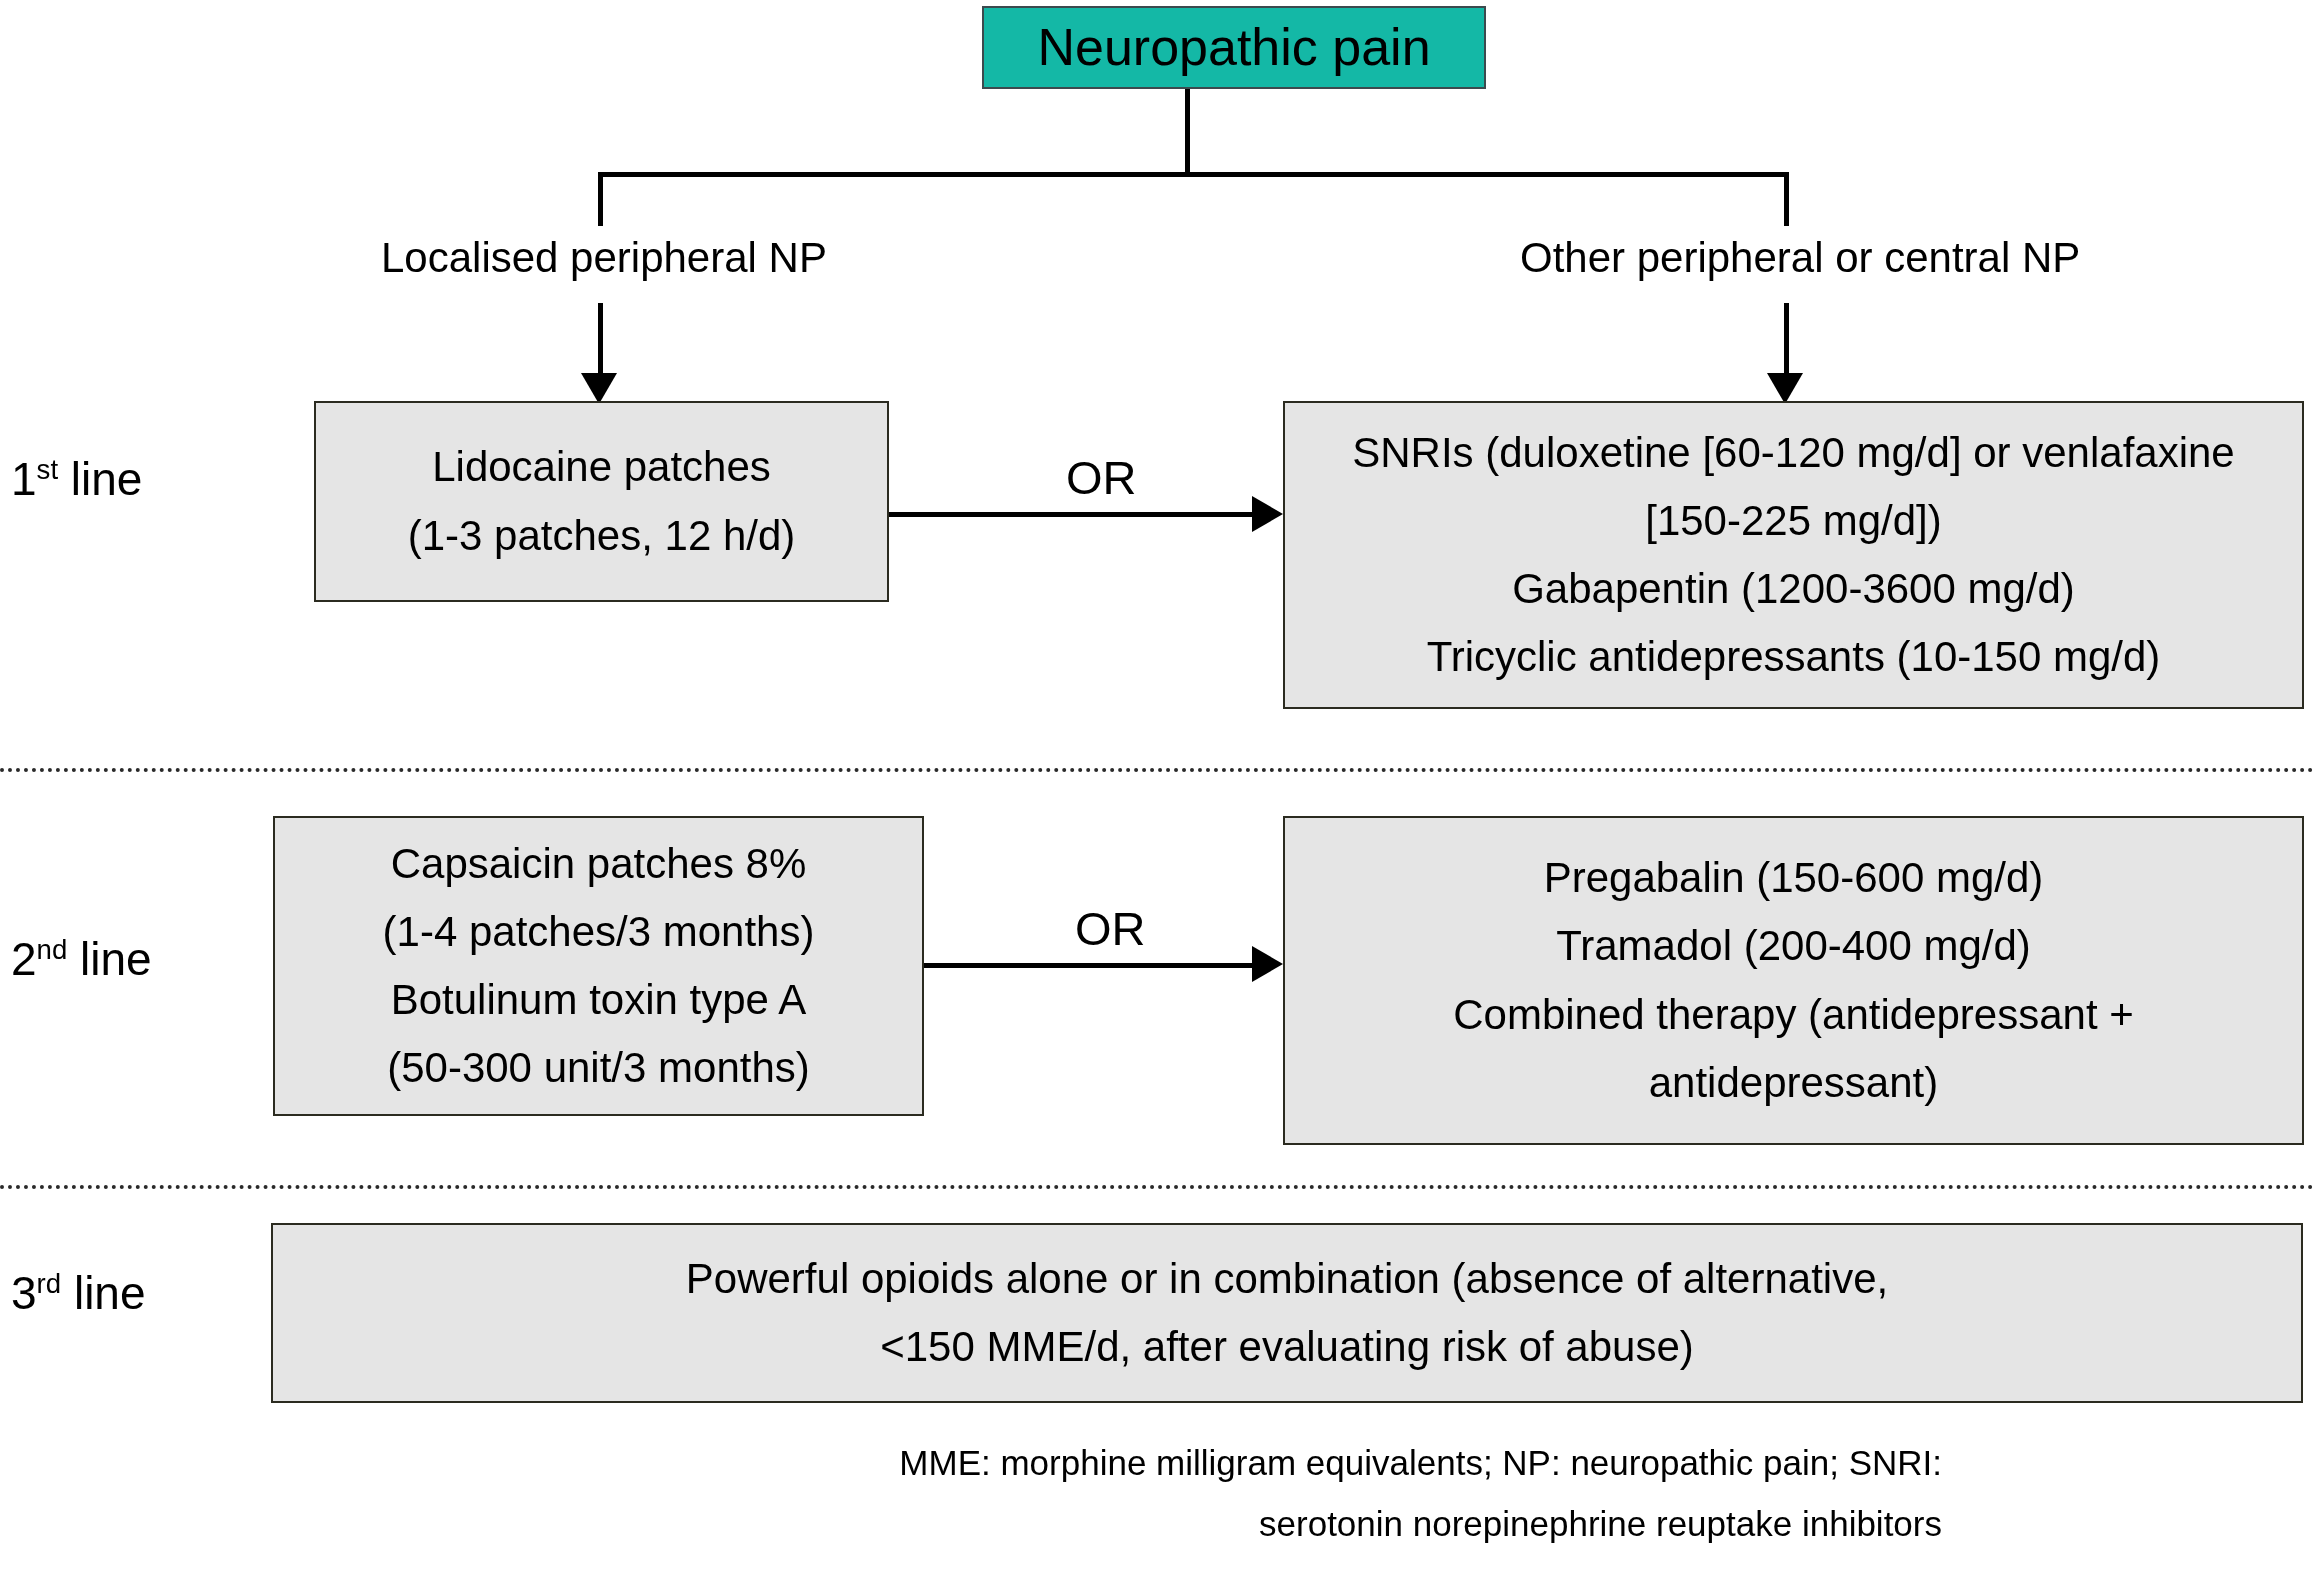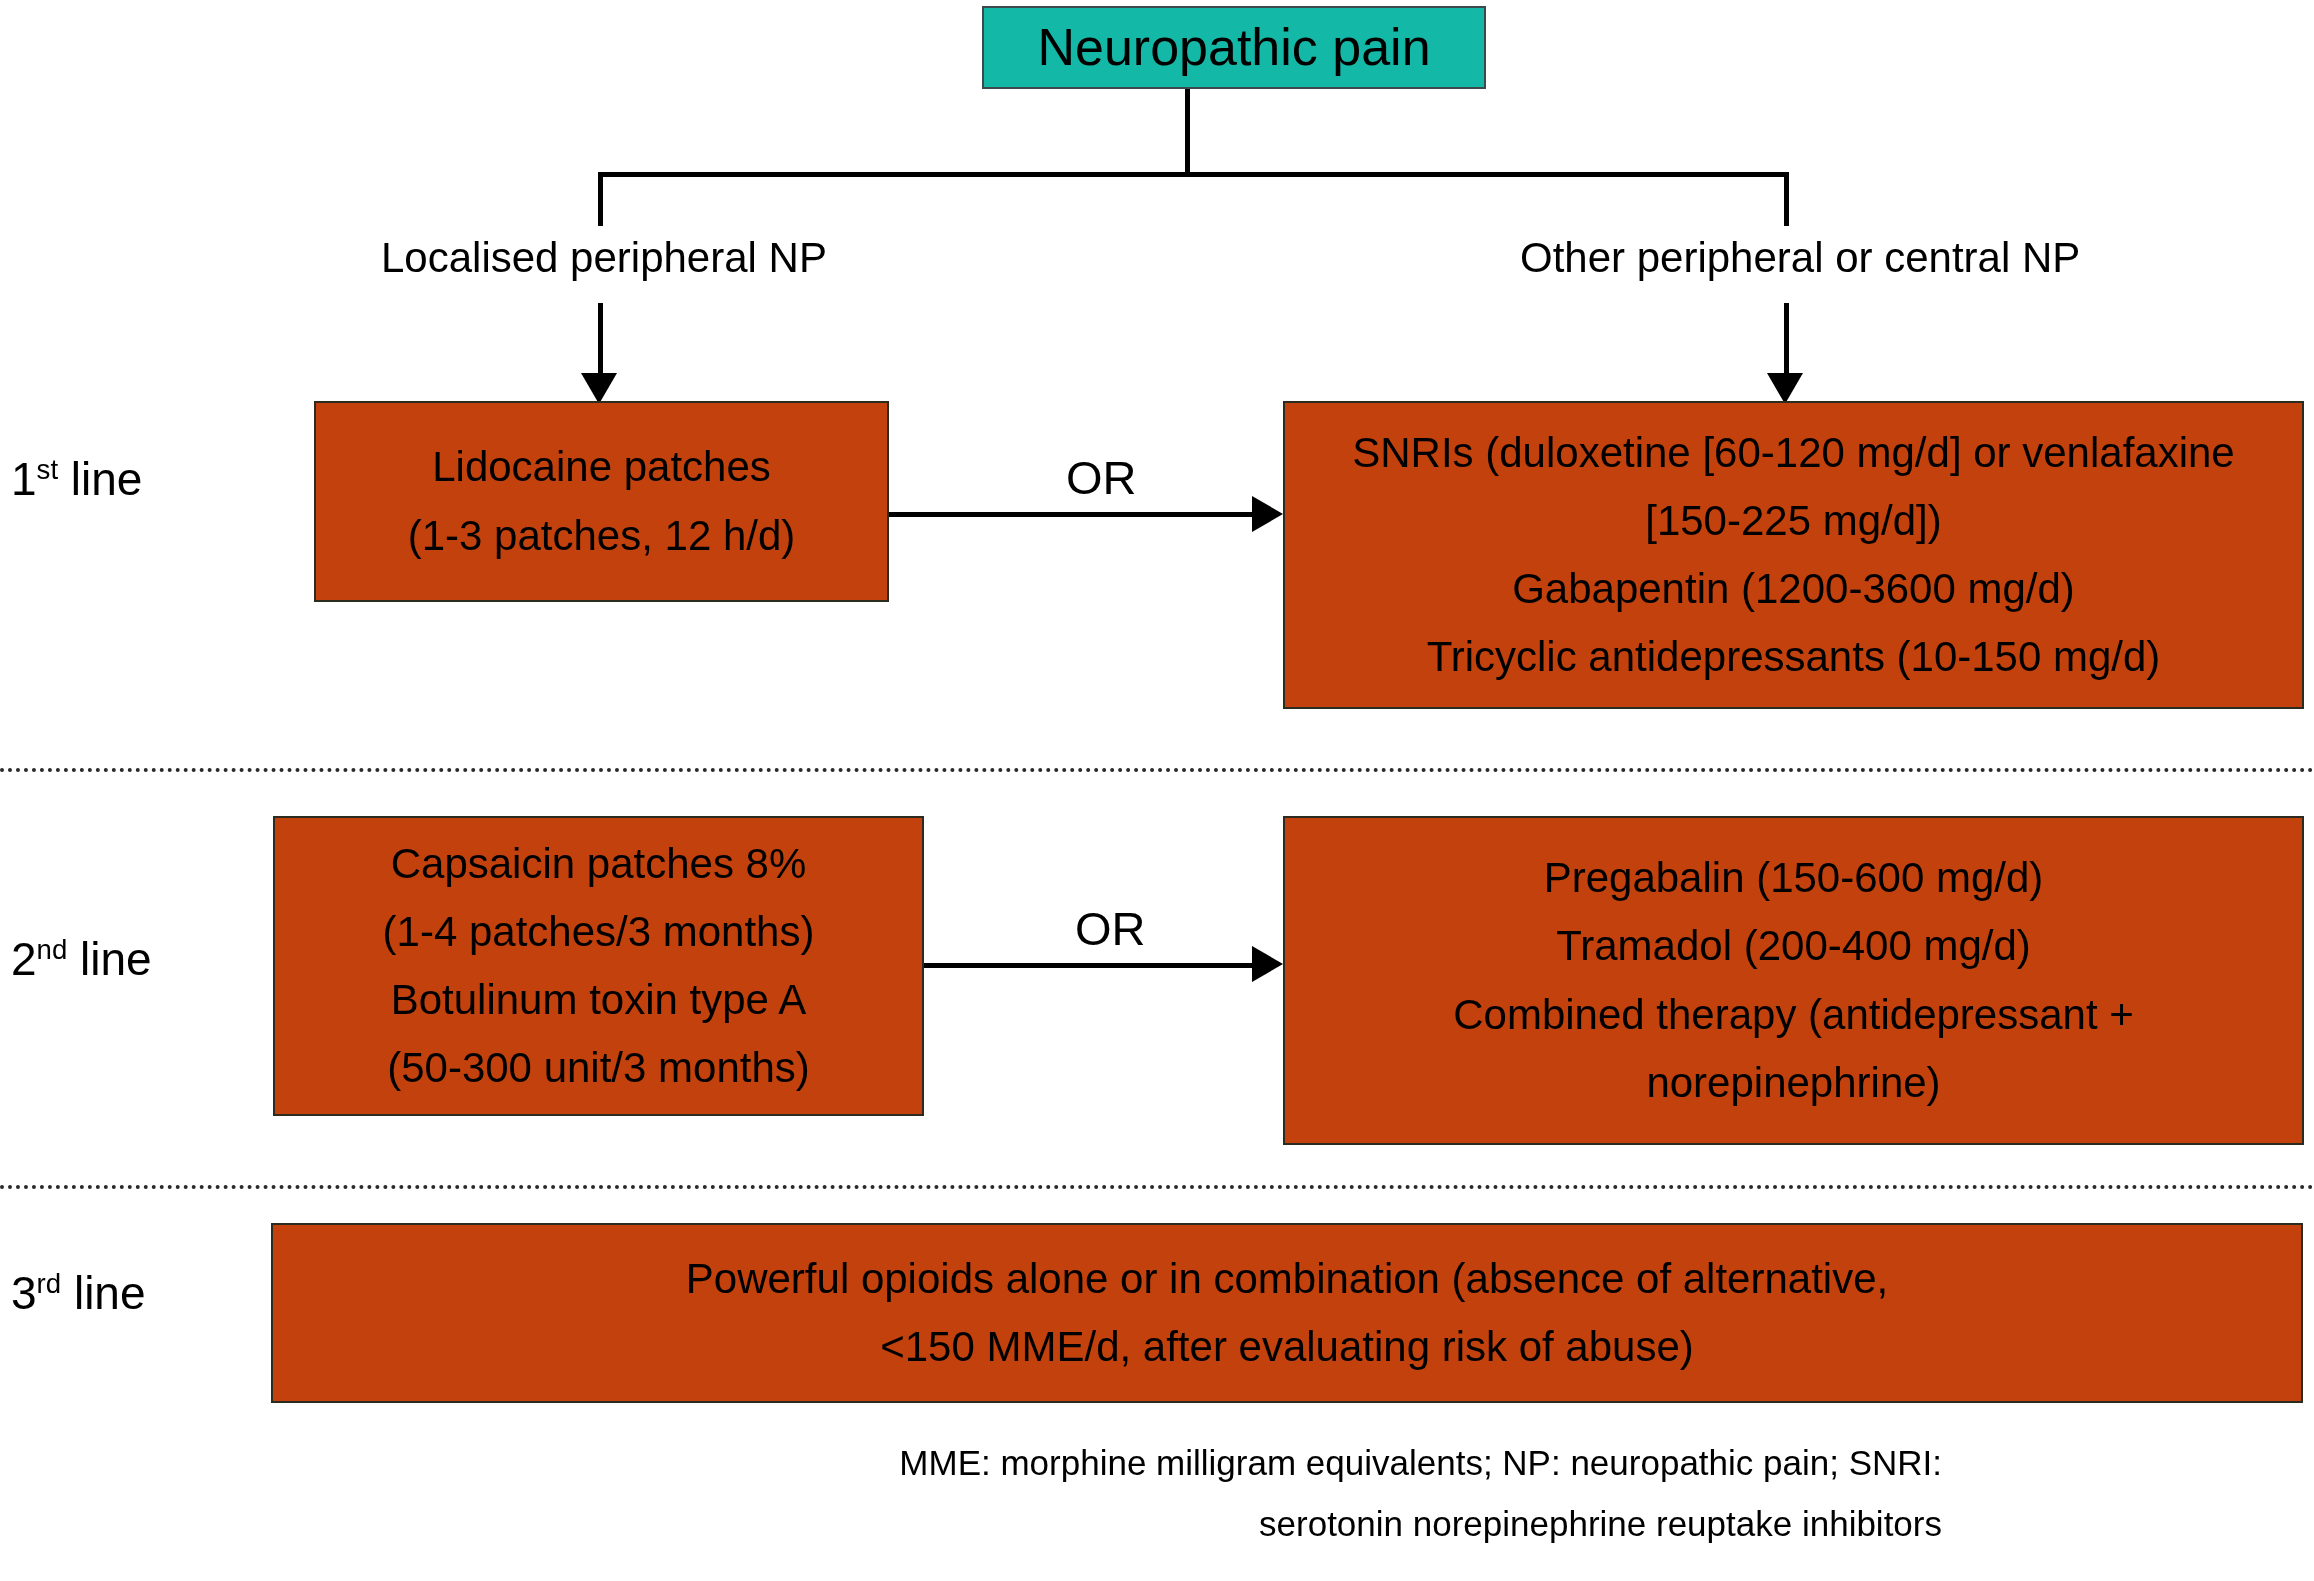"Lidocaine patches" .node-tx { background: #c2410c -> #e5e5e5 }
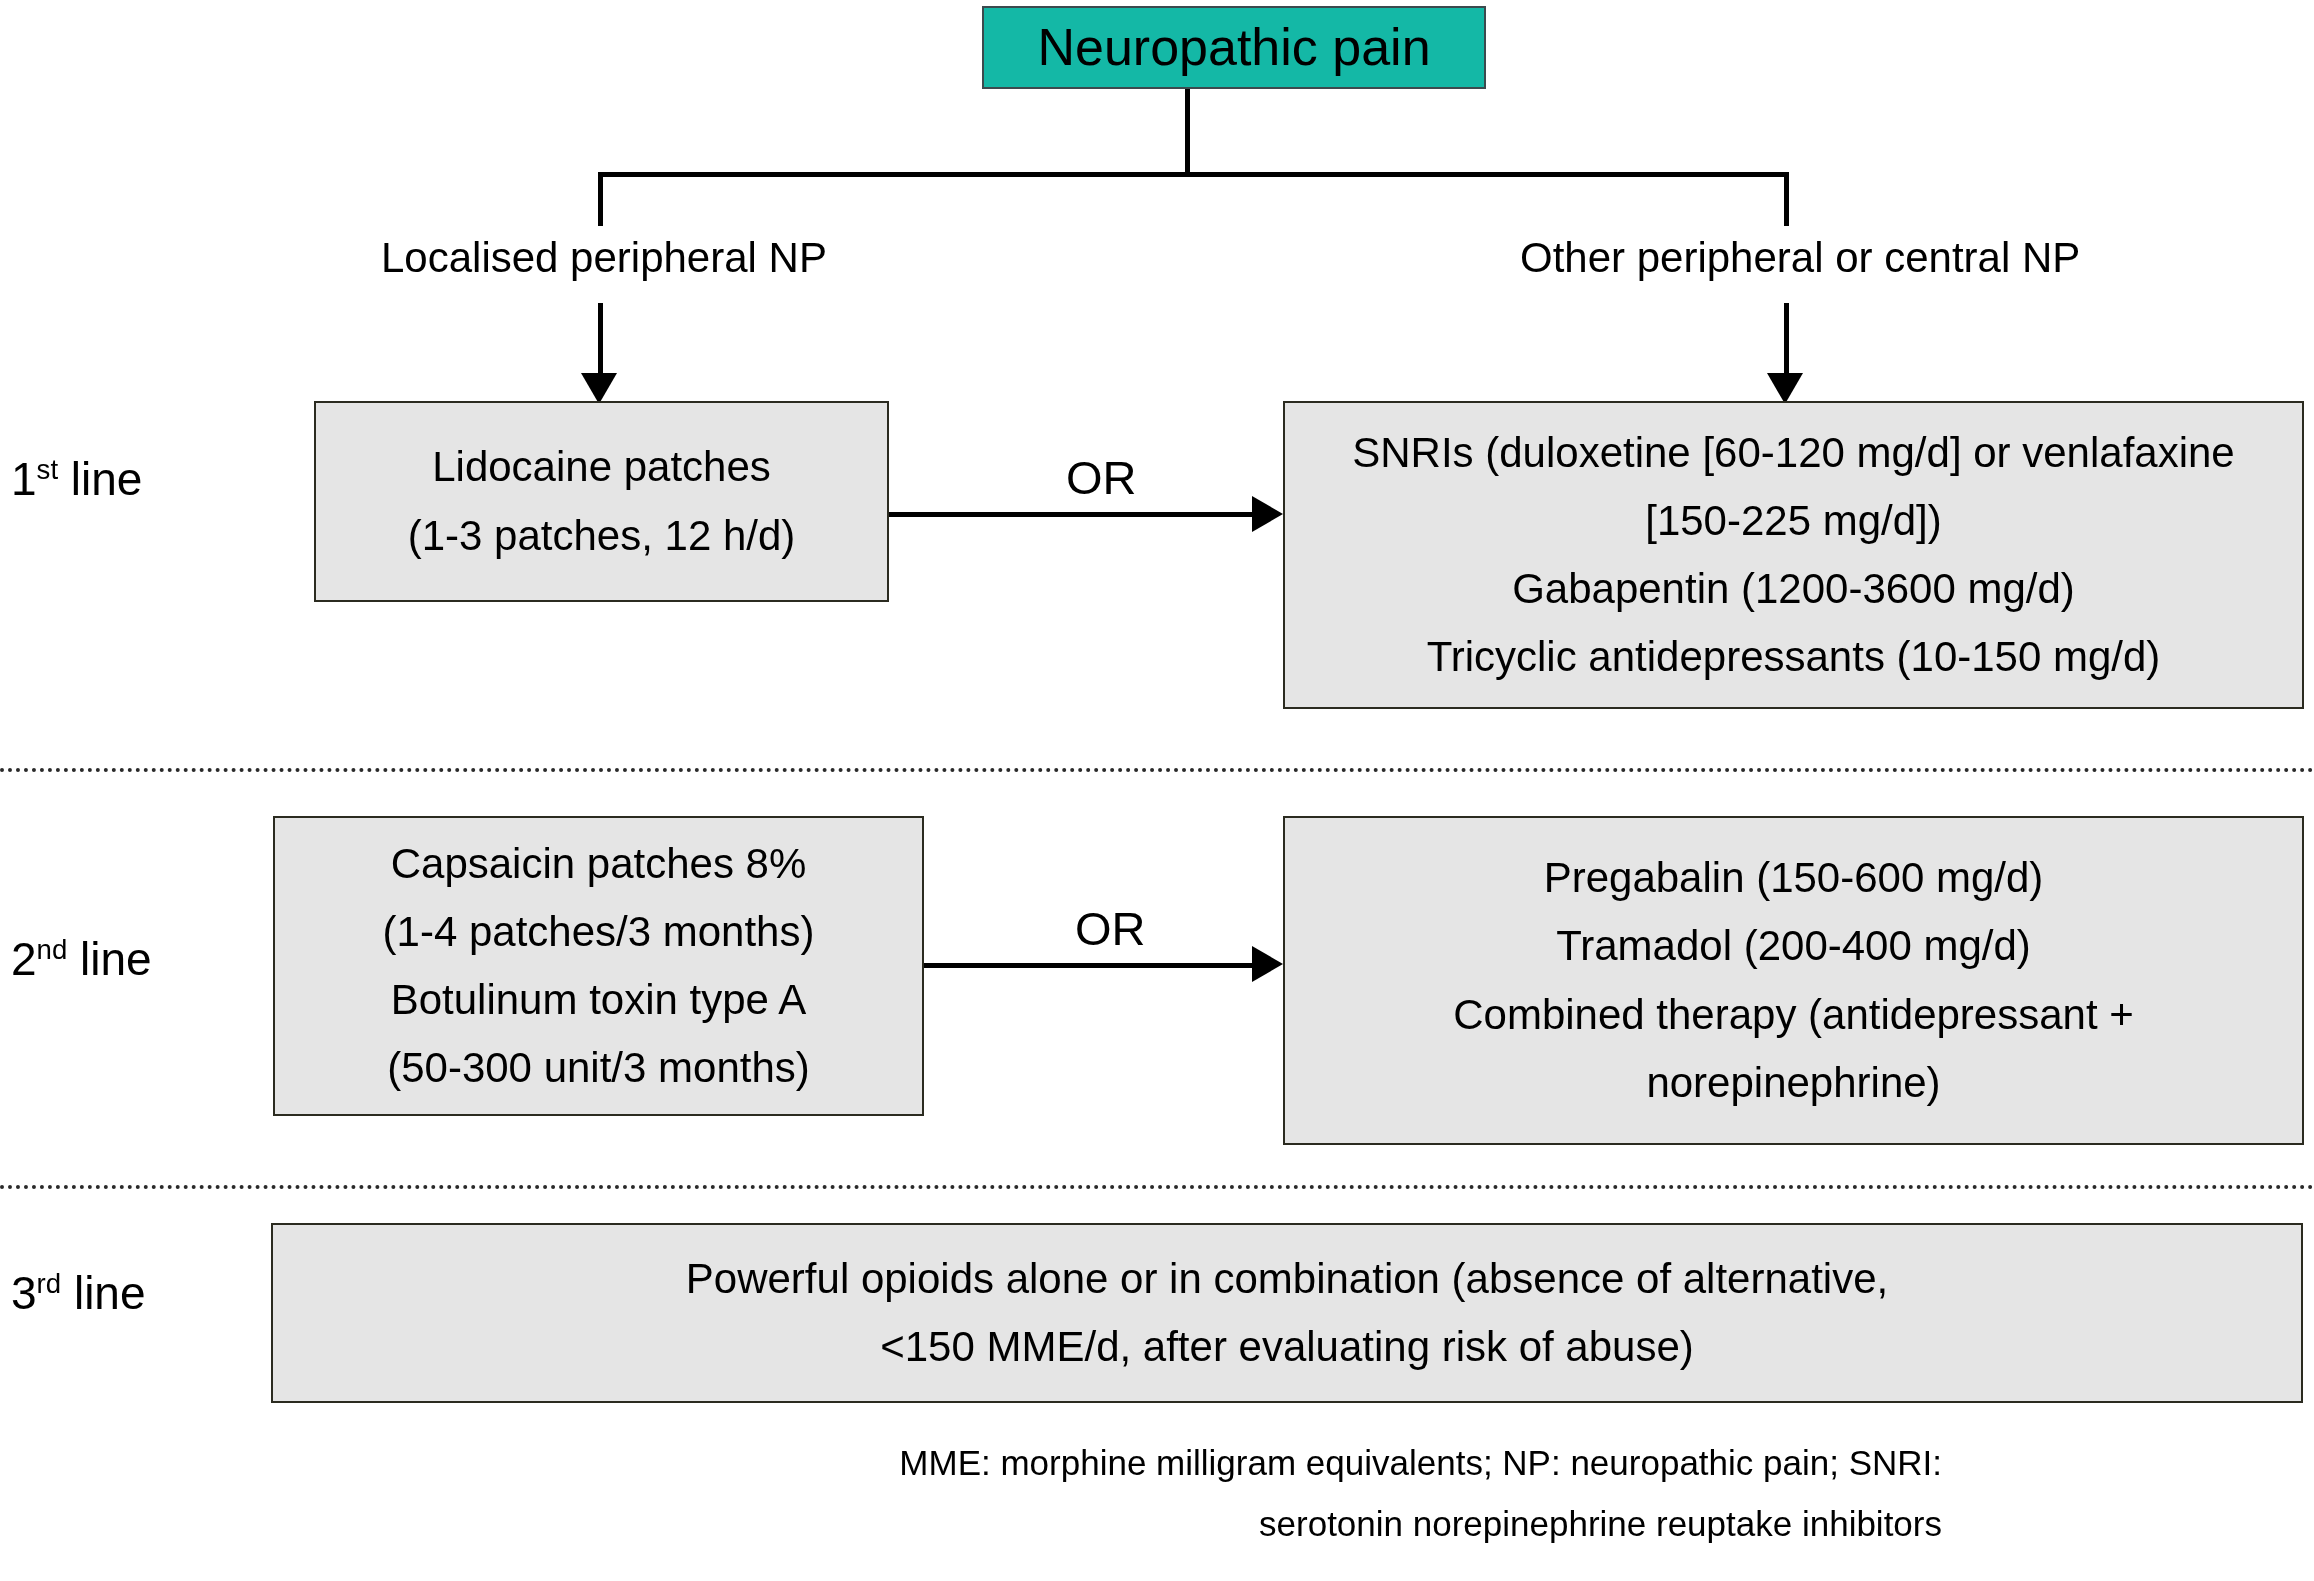"norepinephrine)" span.line { text: norepinephrine -> antidepressant }
